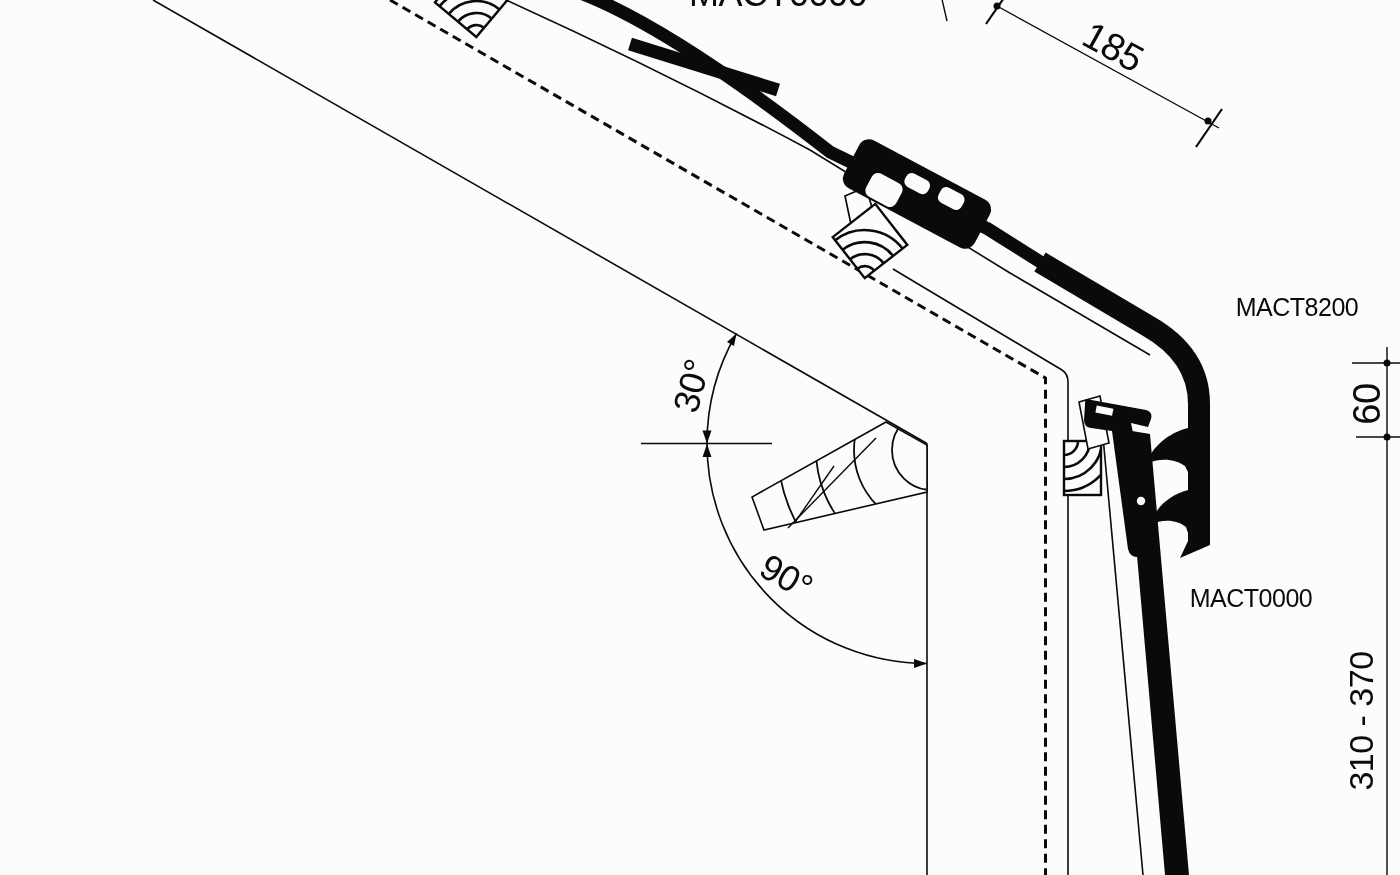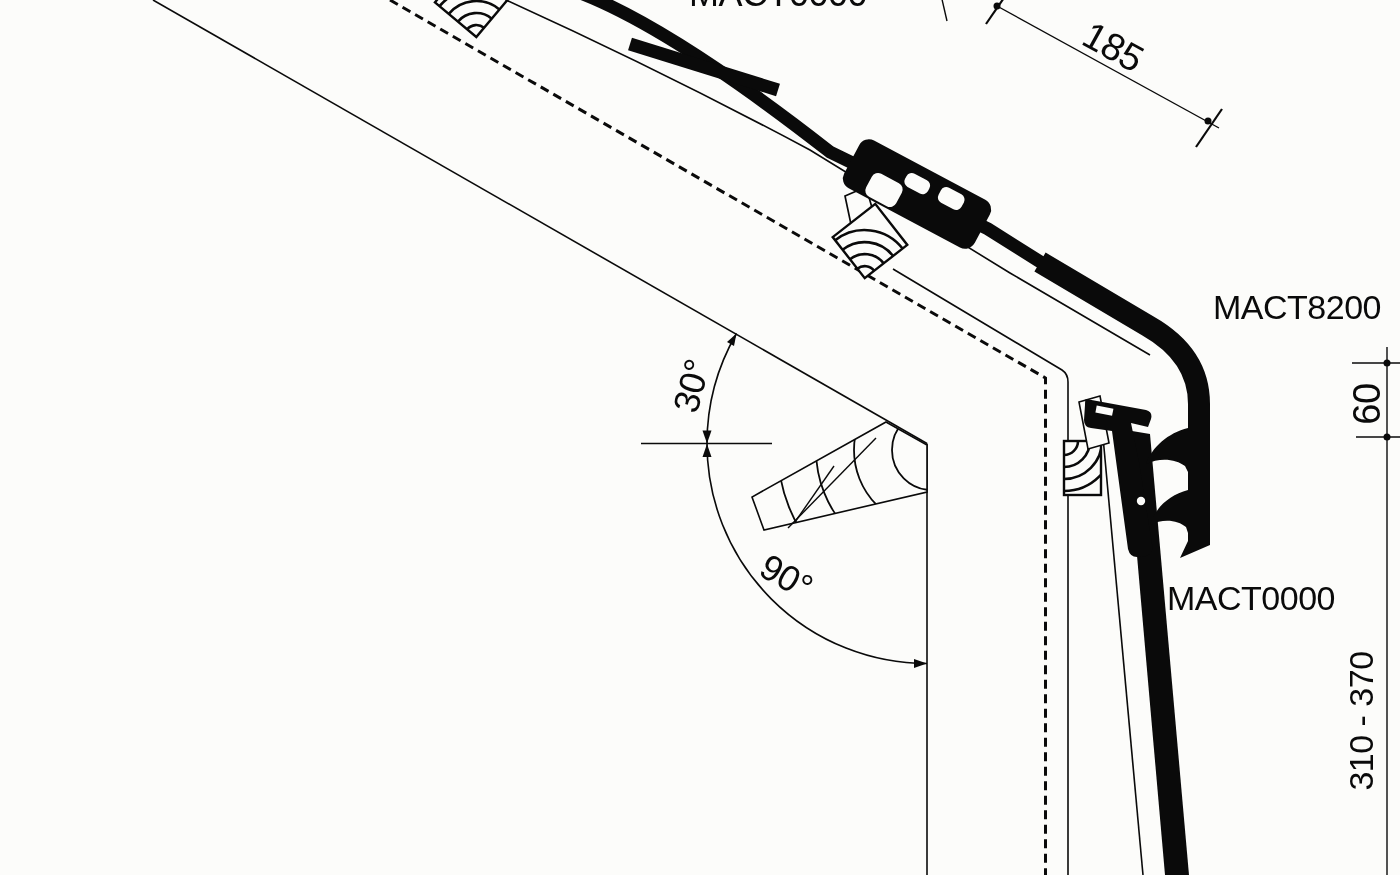"MACT8200" .lbl.profile { font-size: 34px -> 25px }
